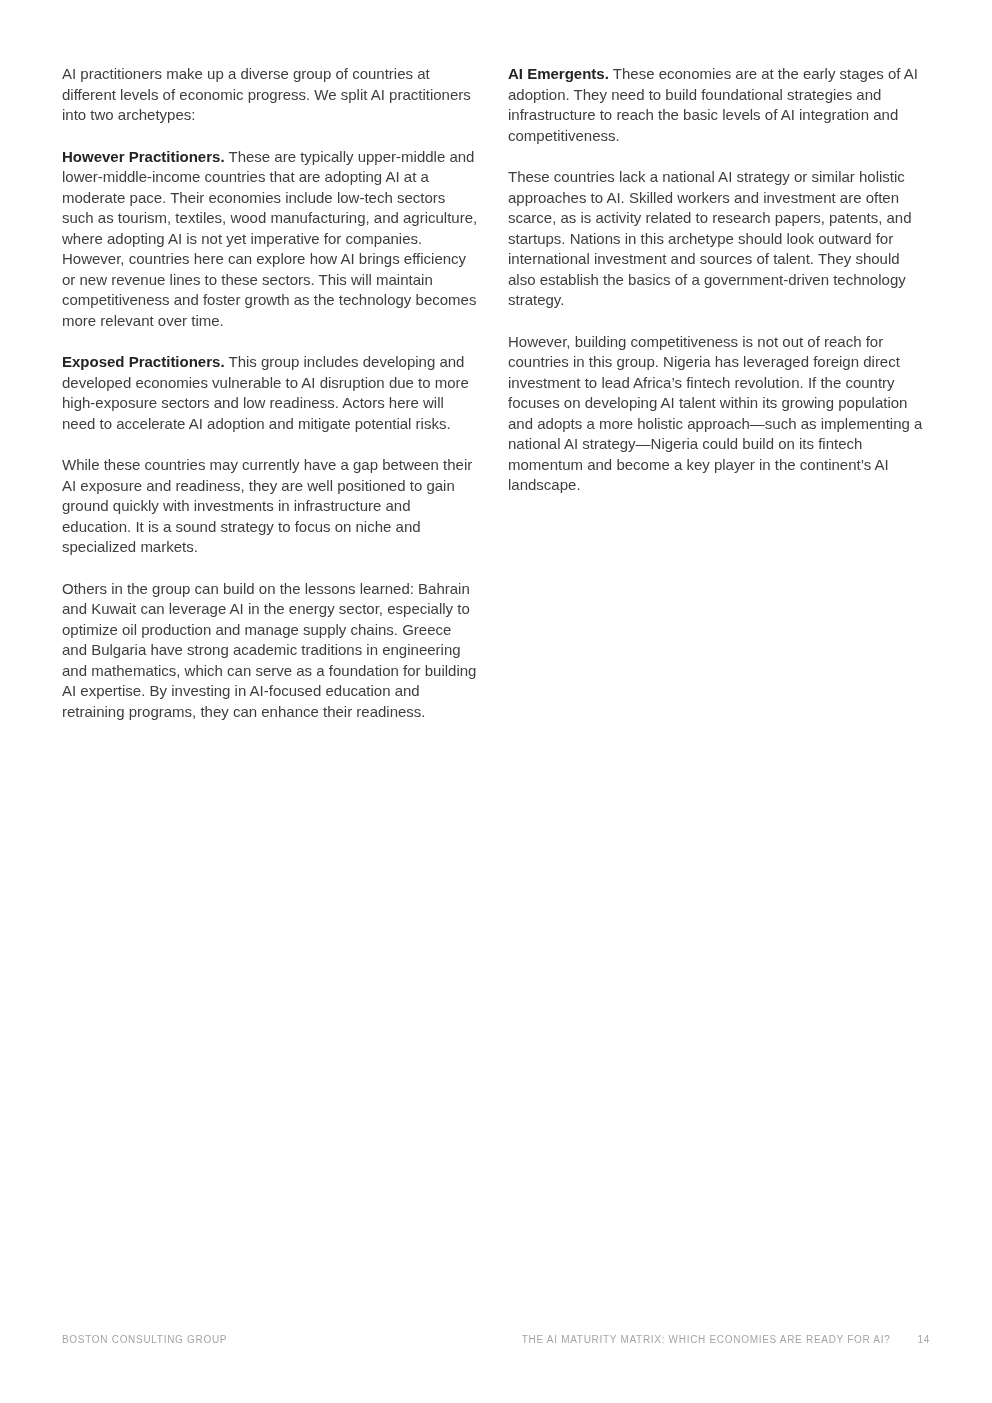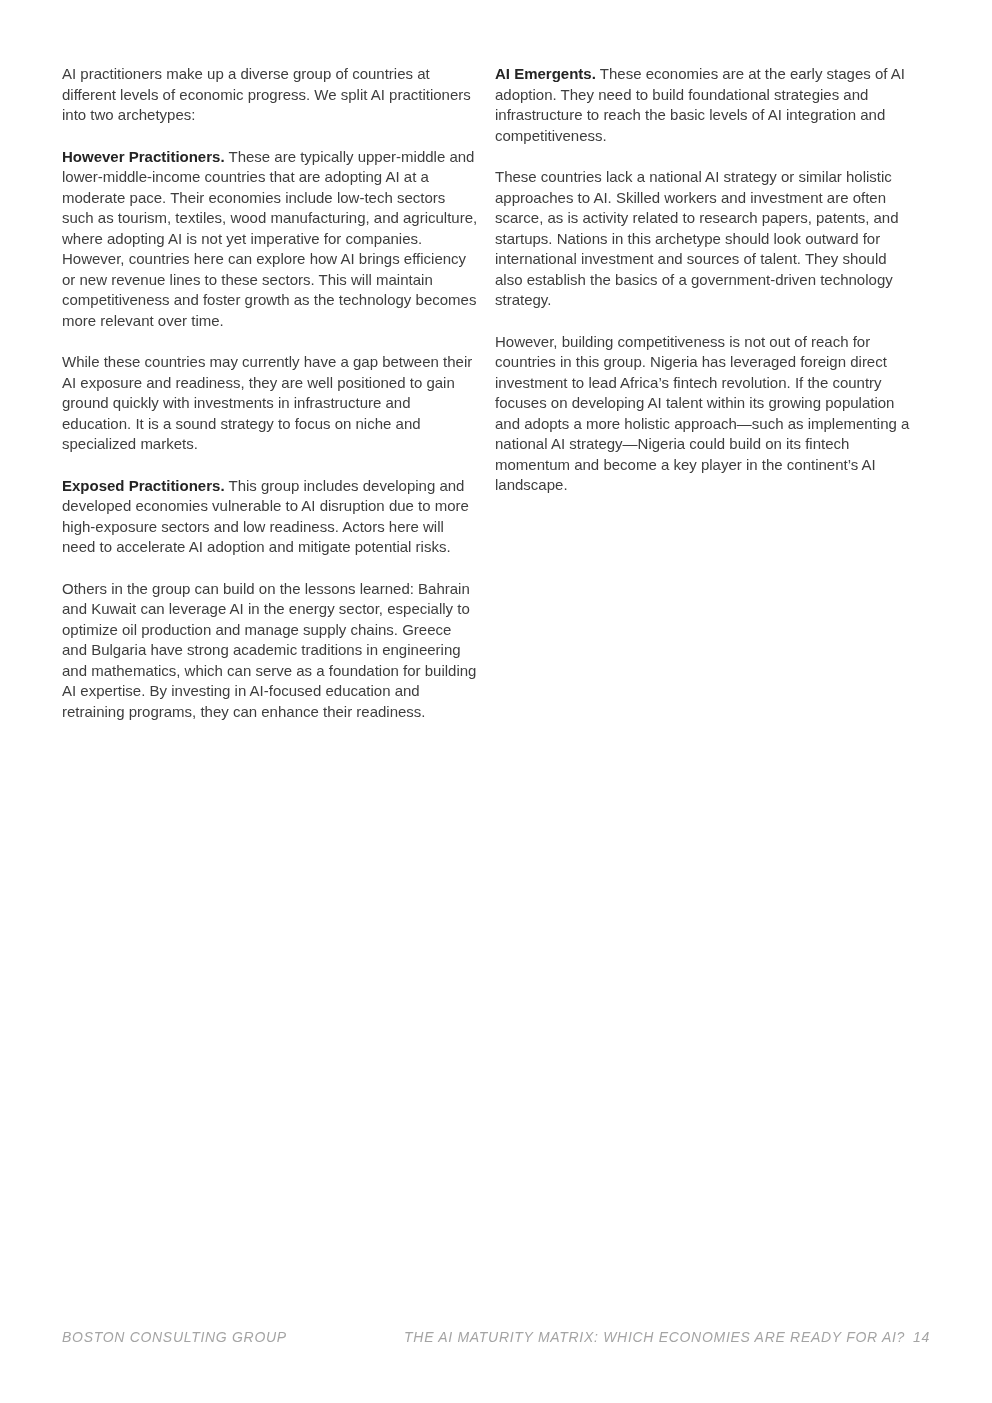"AI practitioners make up a" .content { gap: 15px -> 28px }
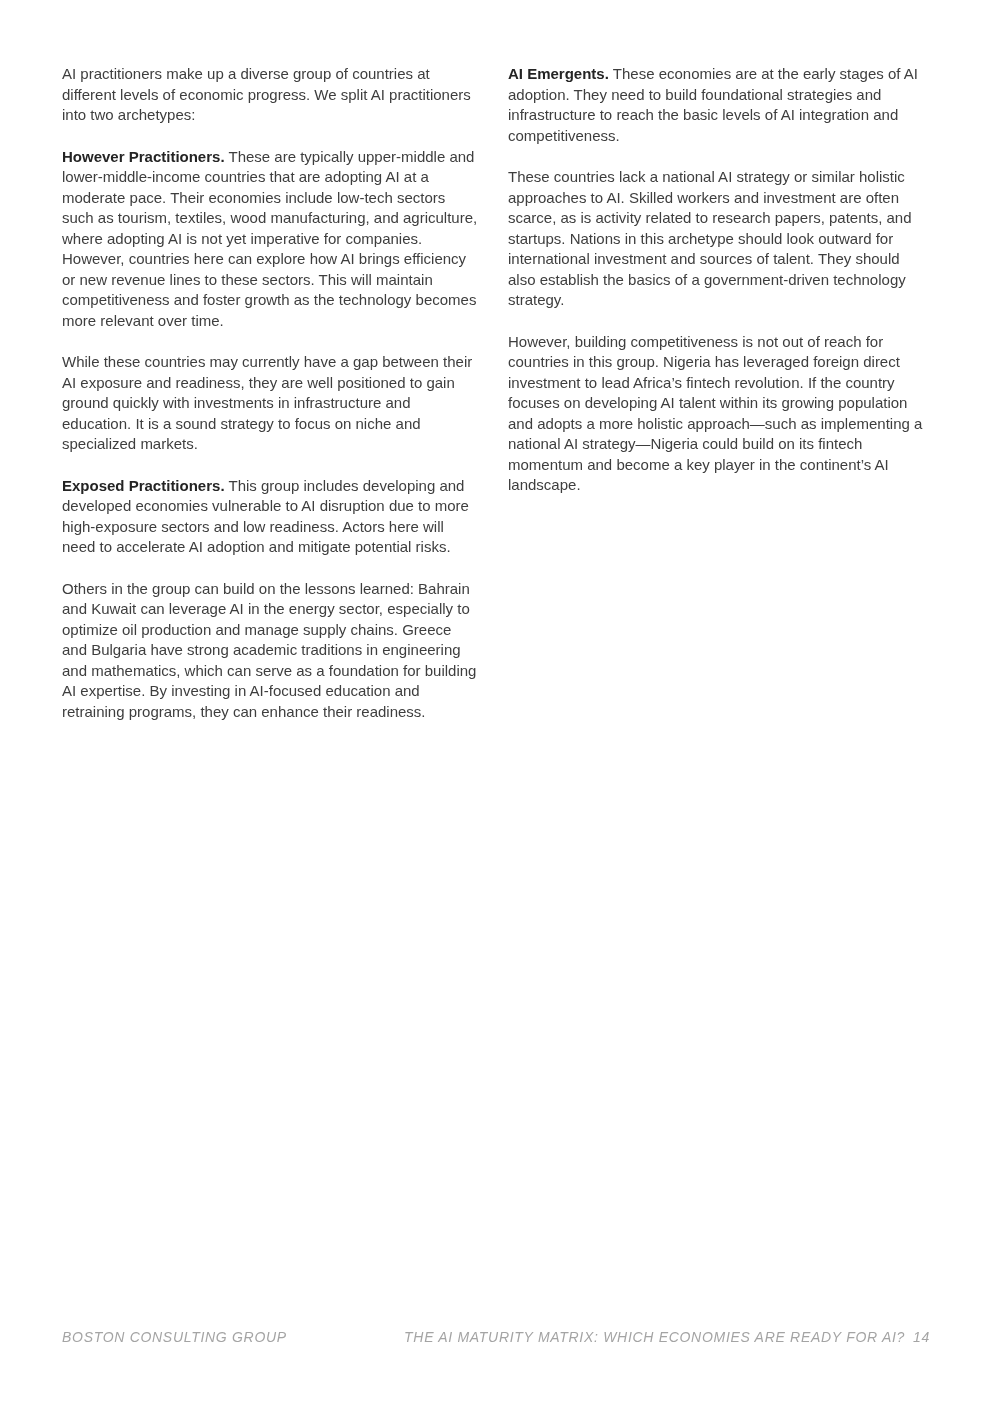"While these countries may currently" p { order: before "Exposed Practitioners. This group" -> after "Exposed Practitioners. This group" }
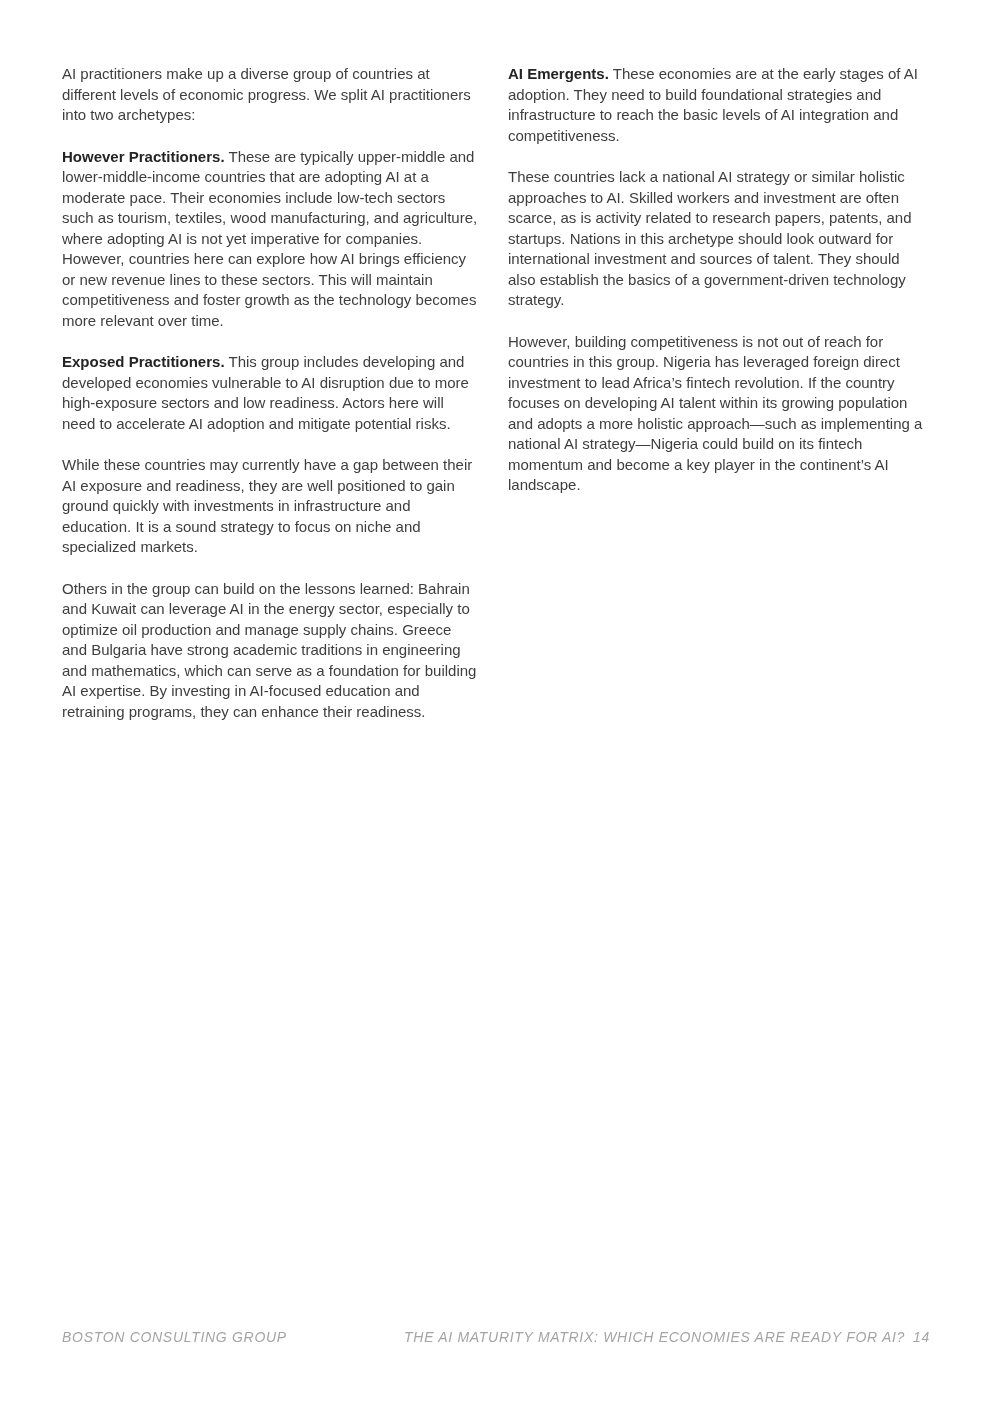"BOSTON CONSULTING GROUP" .footer { font-size: 14px -> 10px; font-style: italic -> none }
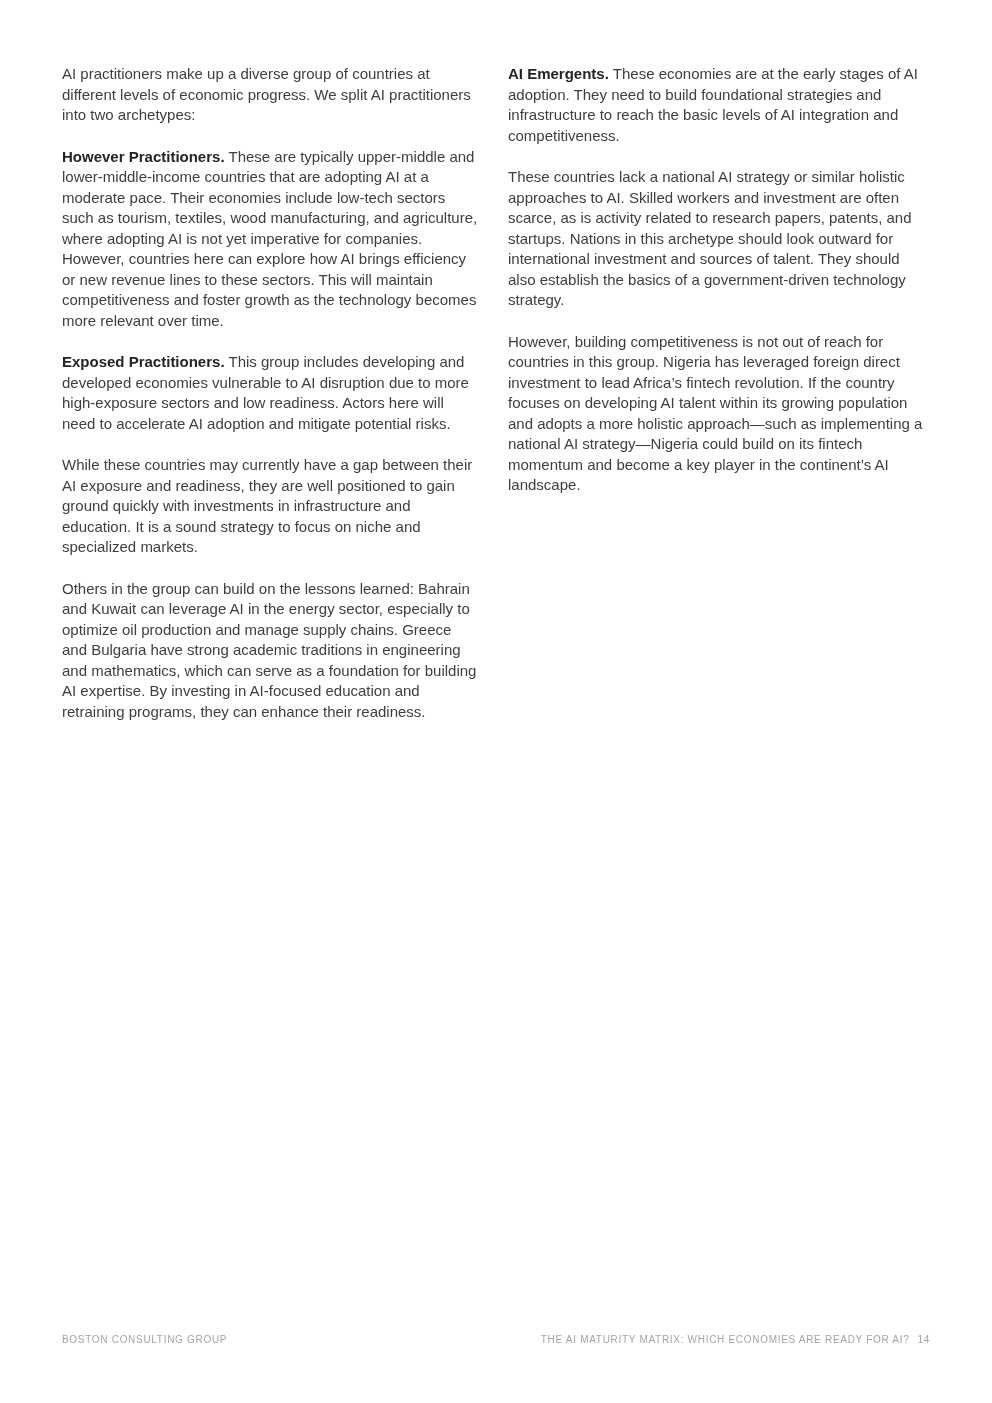"THE AI MATURITY MATRIX: WHICH" .footer-right { gap: 8px -> 27px }
